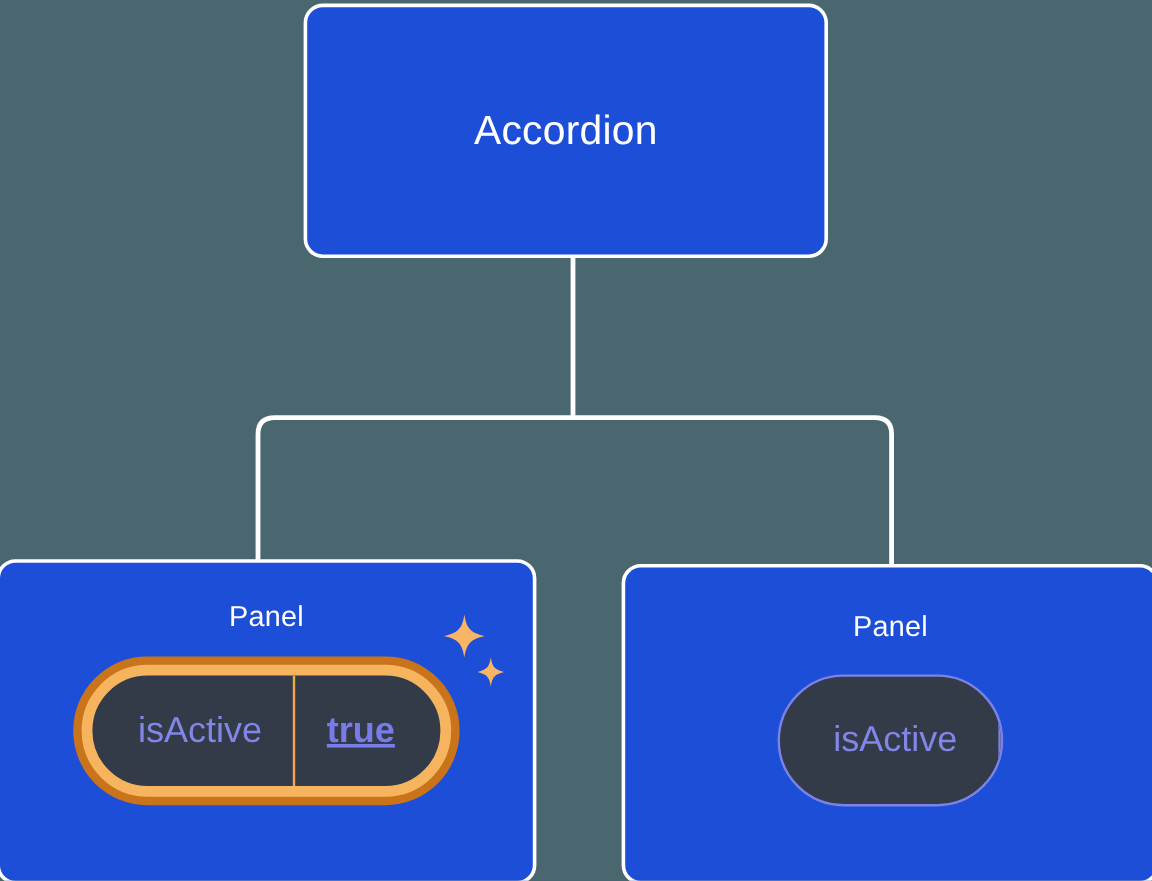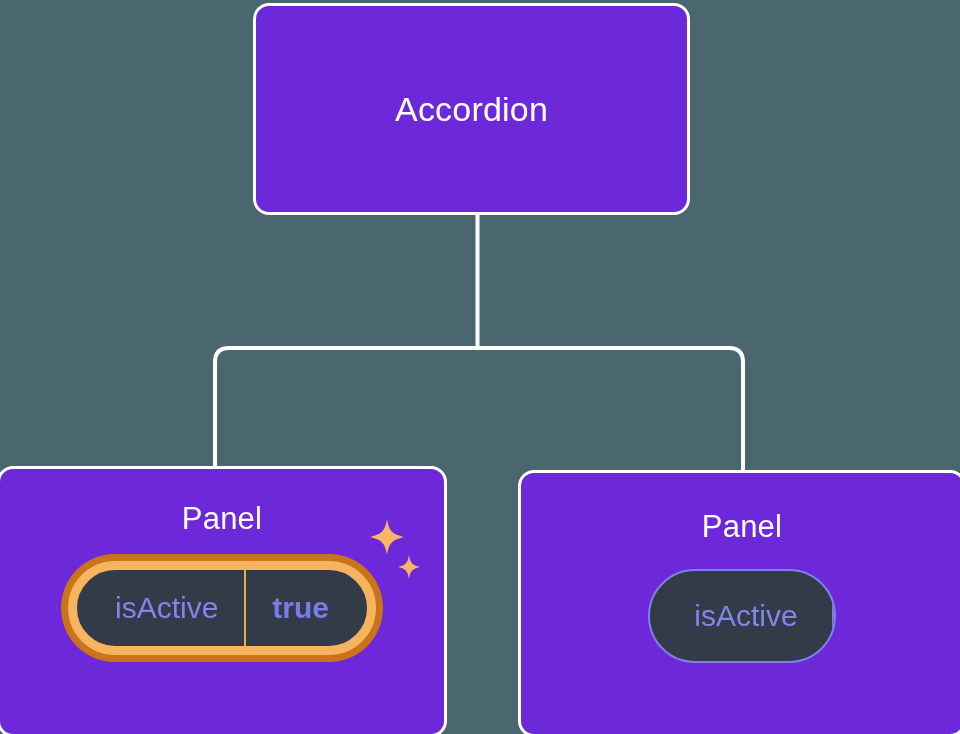"Accordion" .node { background: #6d28d9 -> #1d4ed8 }
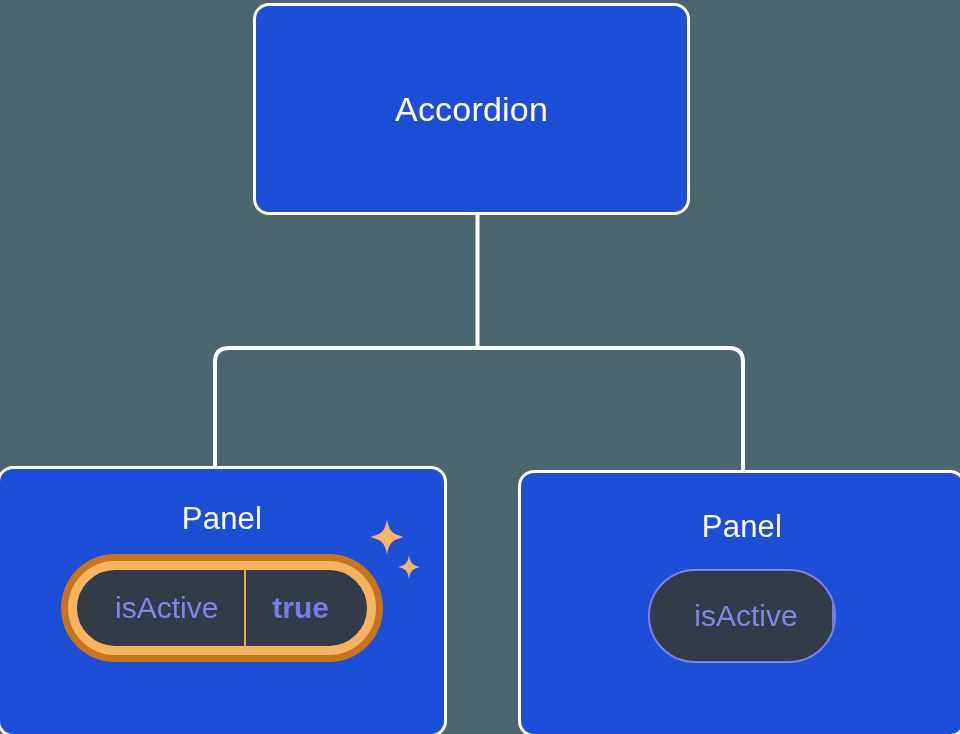"Panel" .node-title { font-size: 31px -> 24px }
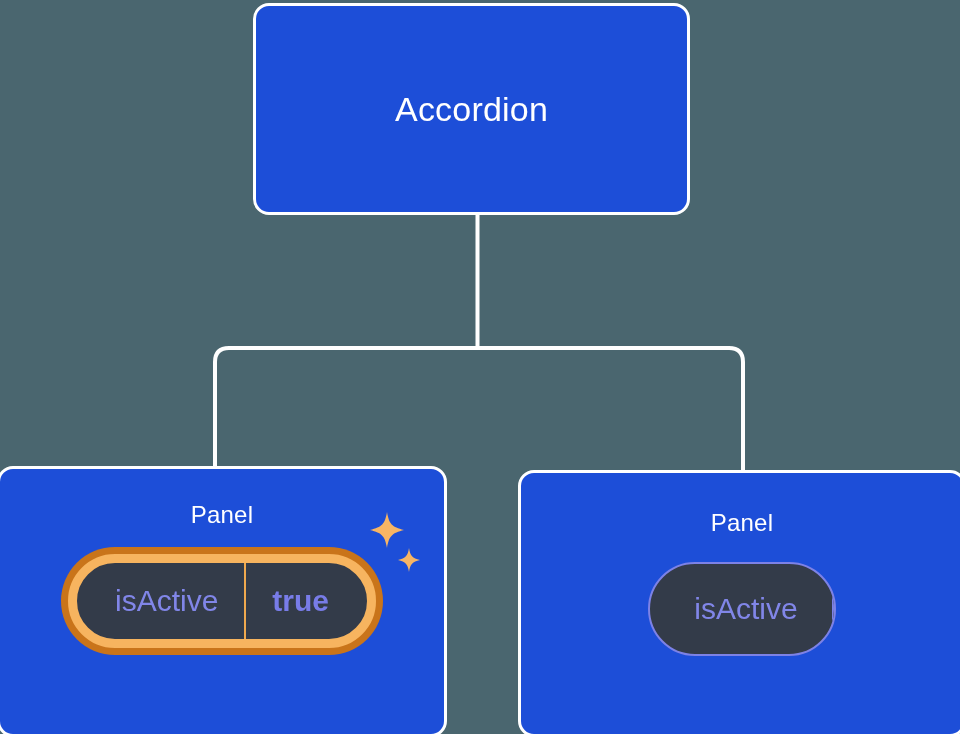"isActive" .pill { height: 94px -> 110px }
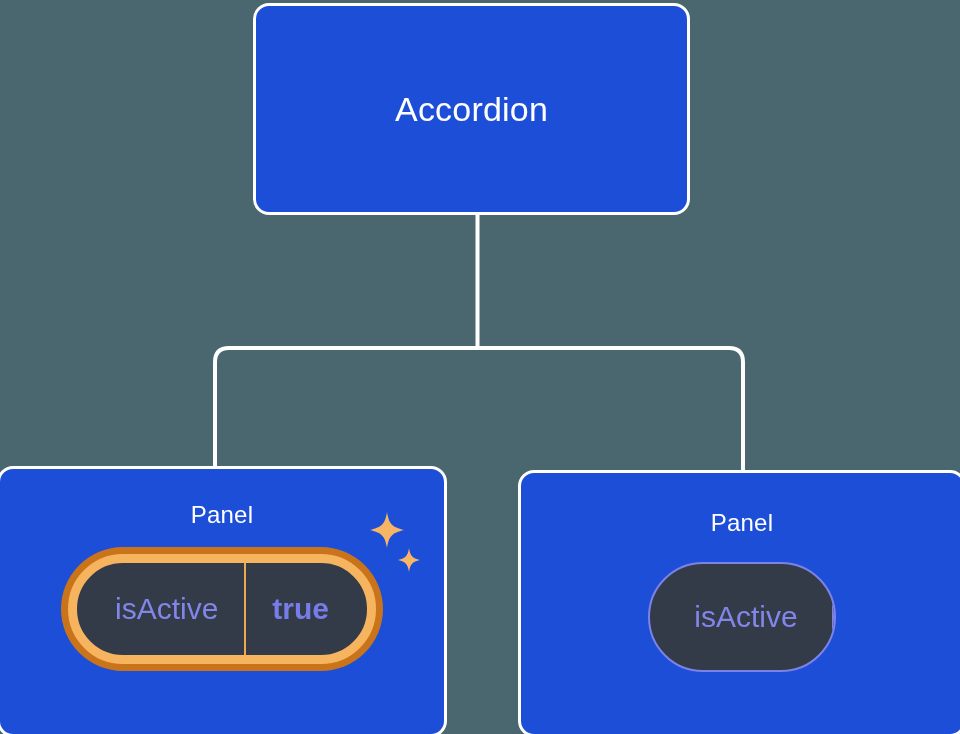"true" .pill-highlight .pill-val { text-decoration: none -> underline }
